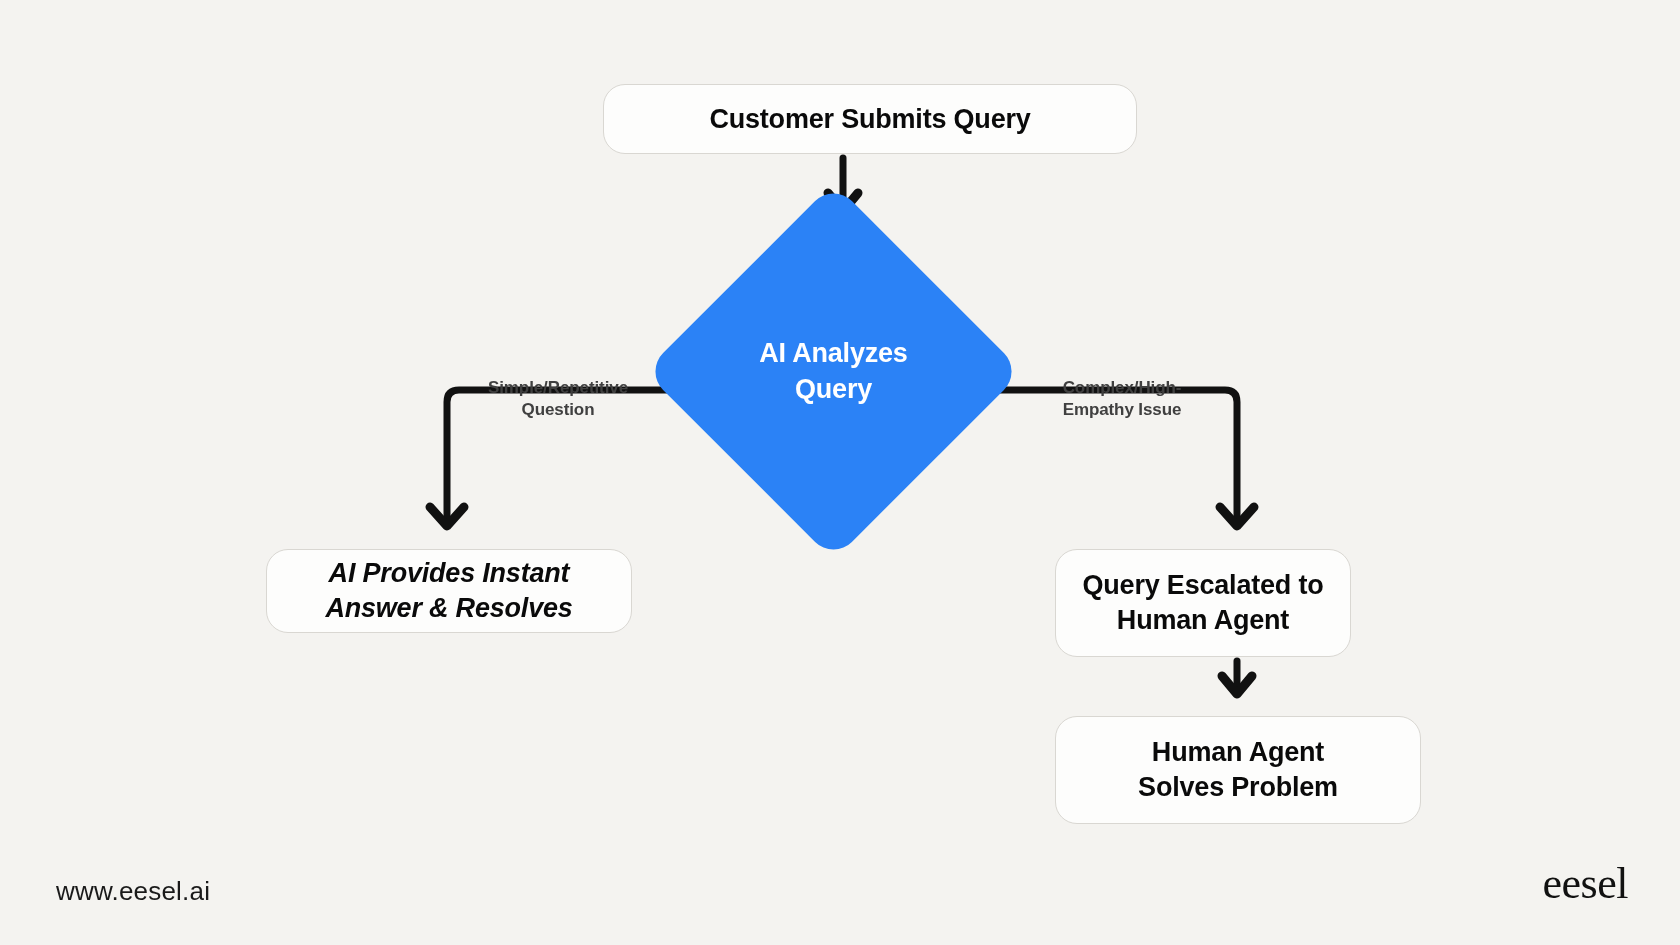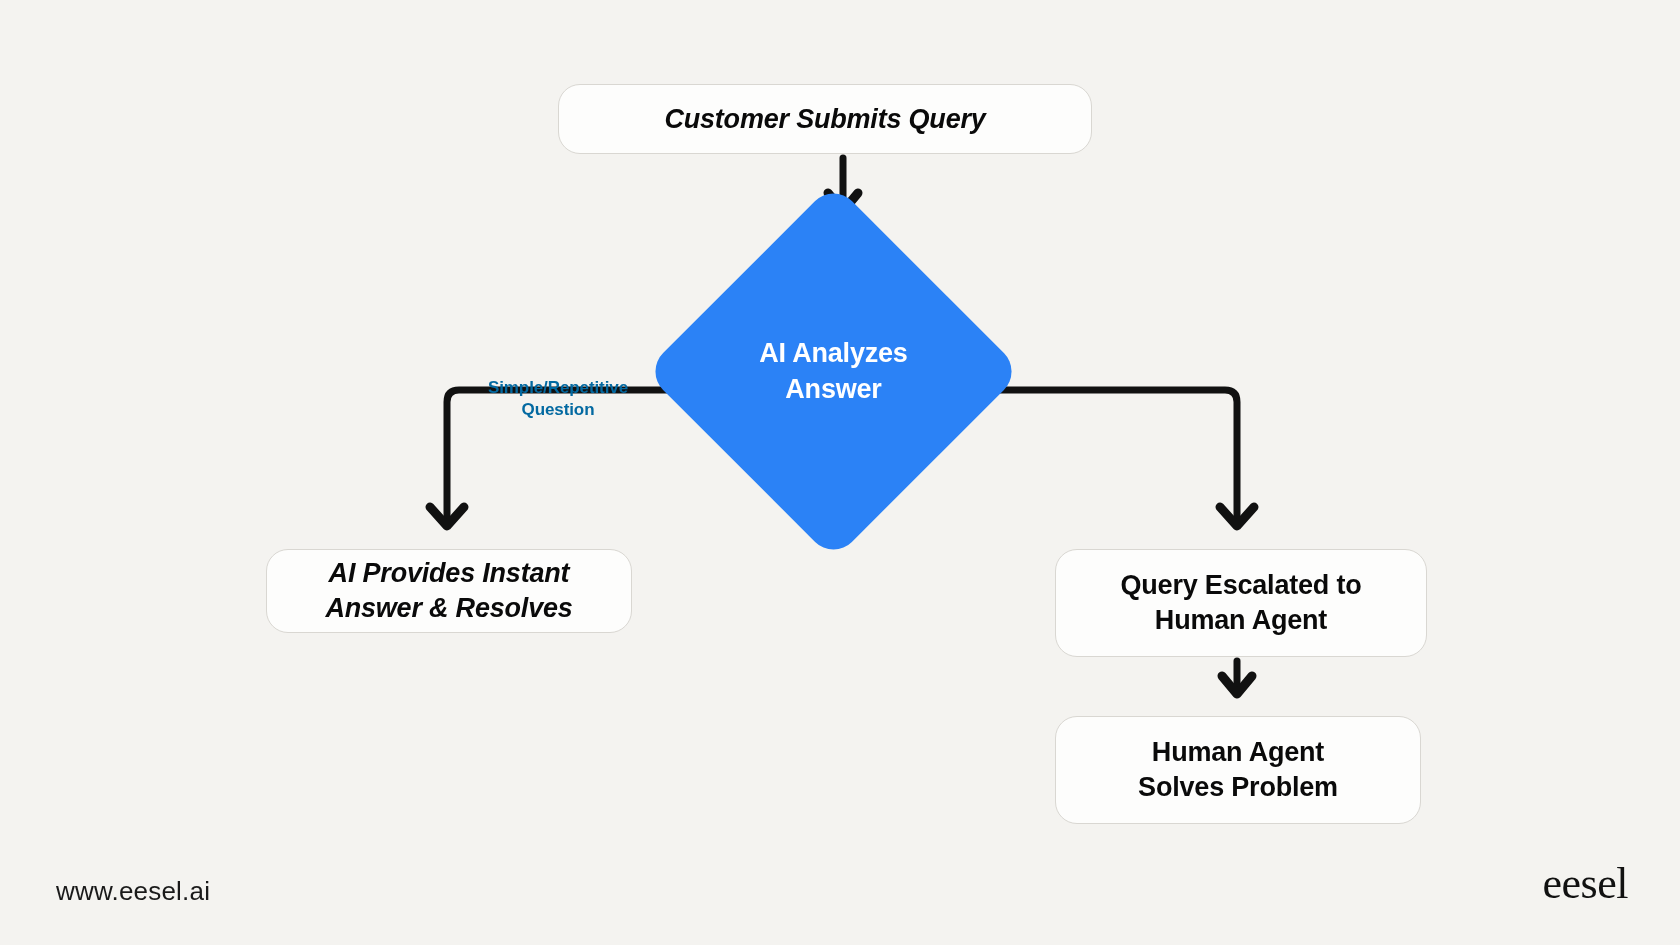"Customer Submits Query" #node-start { font-style: italic -> none; left: 558px -> 603px }
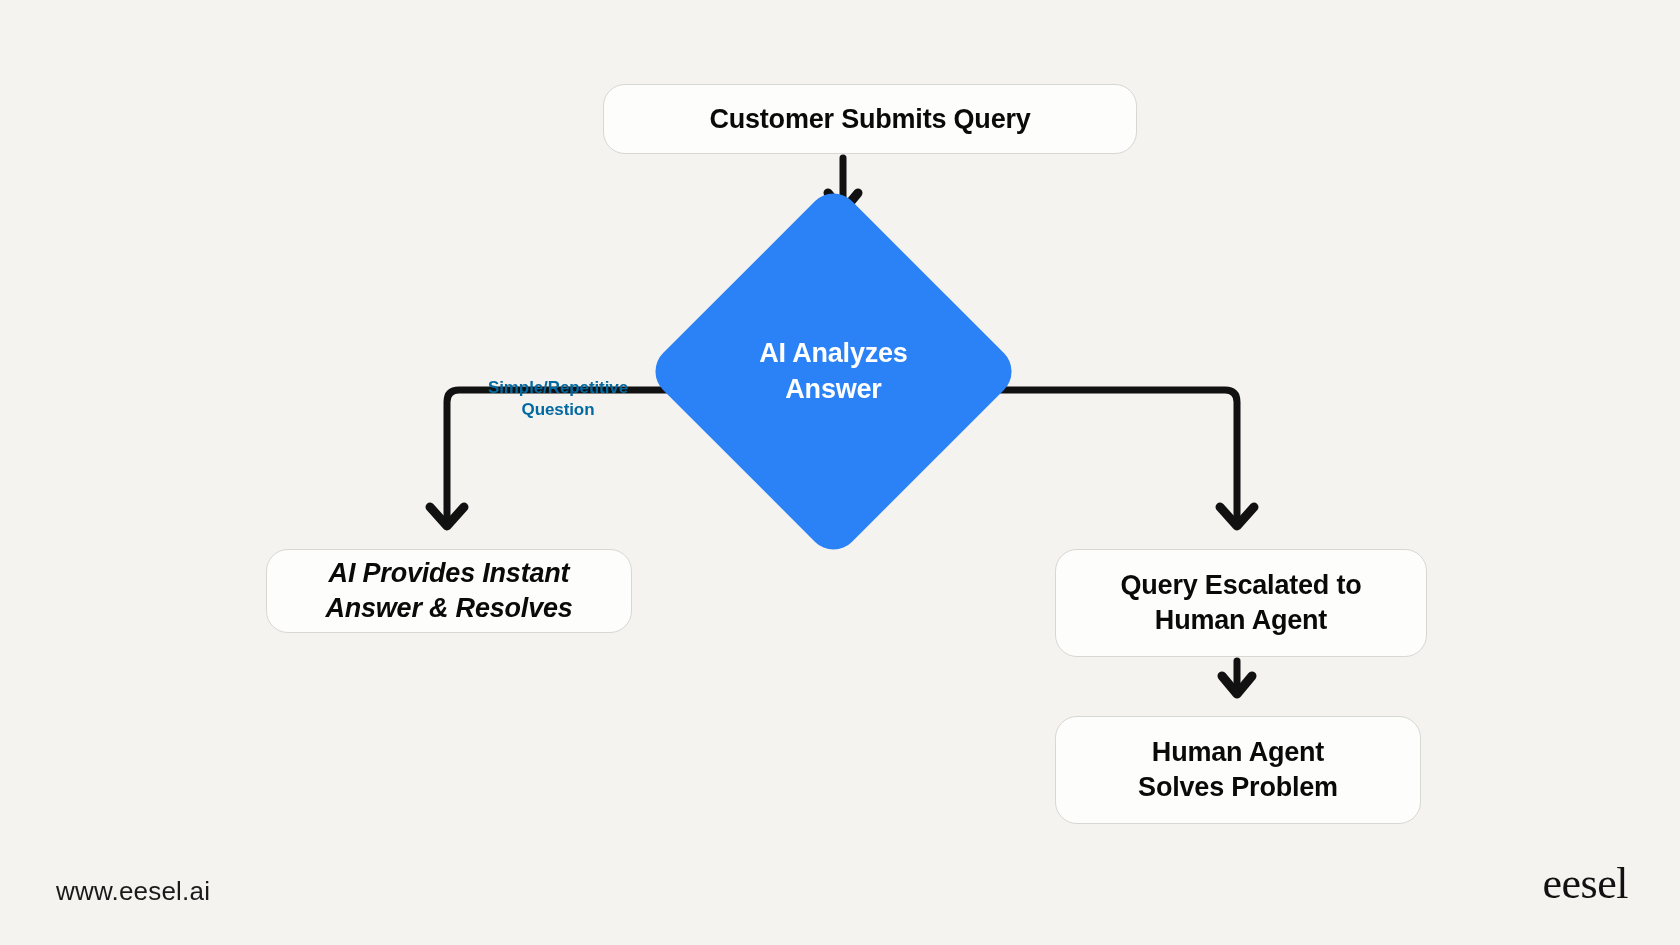"AI Analyzes" div.diamond-label { text: Answer -> Query }
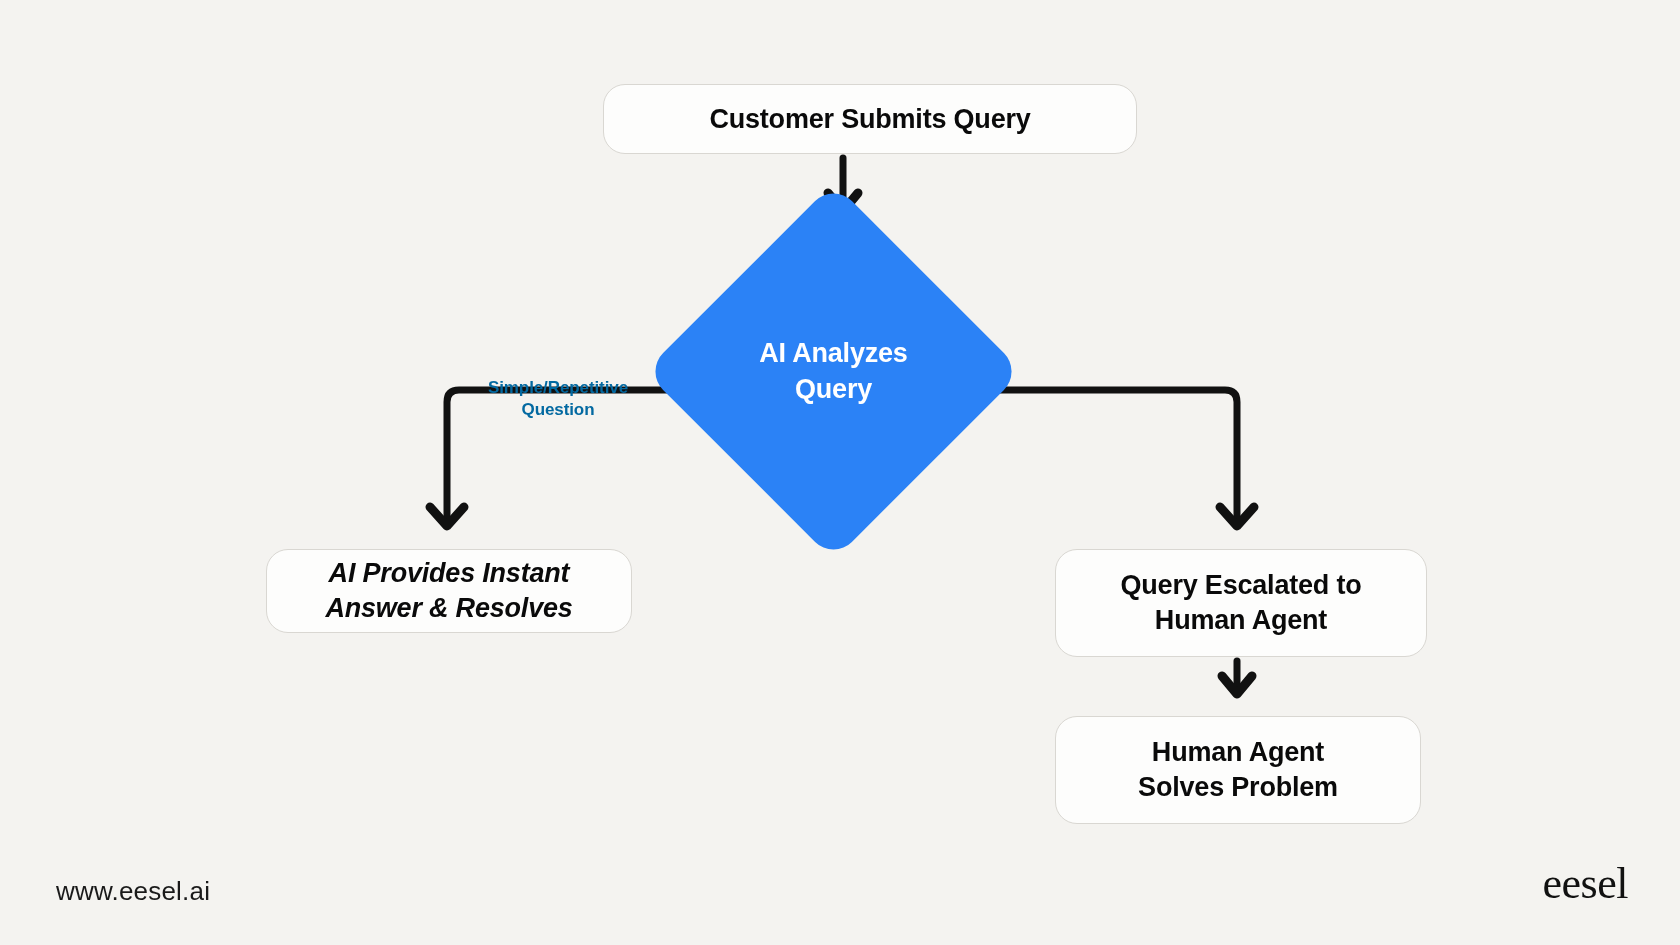"Simple/Repetitive" .branch-label { color: #0369a1 -> #404040 }
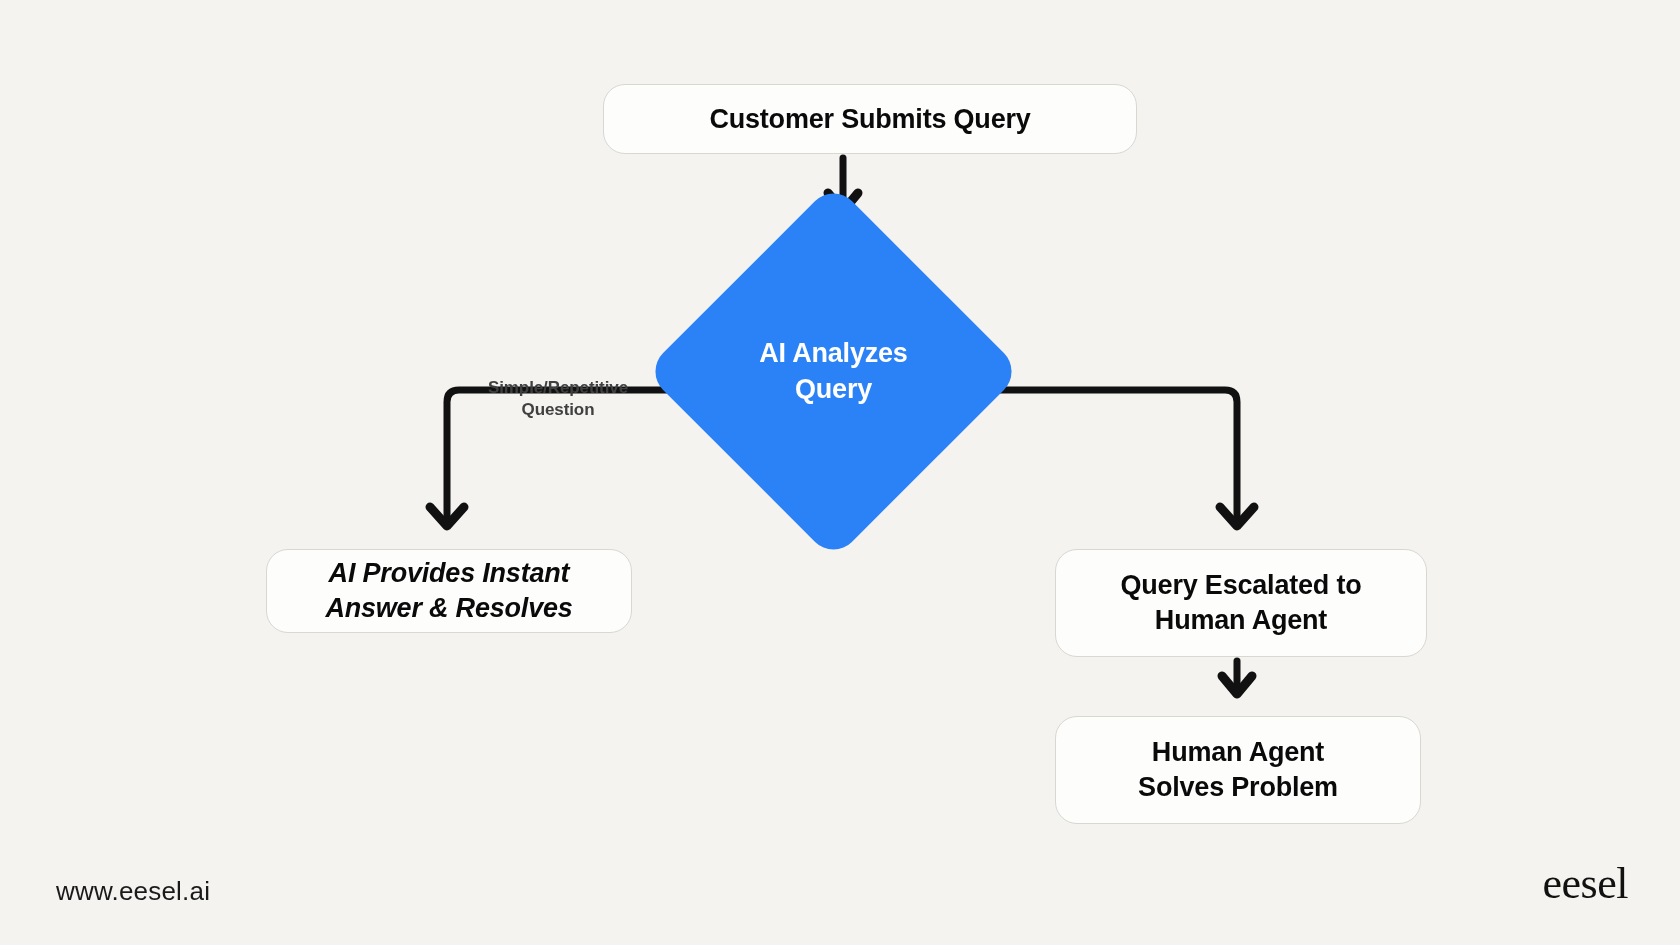"Complex/High-" div.branch-label { html: none -> <div>Complex/High- Empathy Issue</div> }
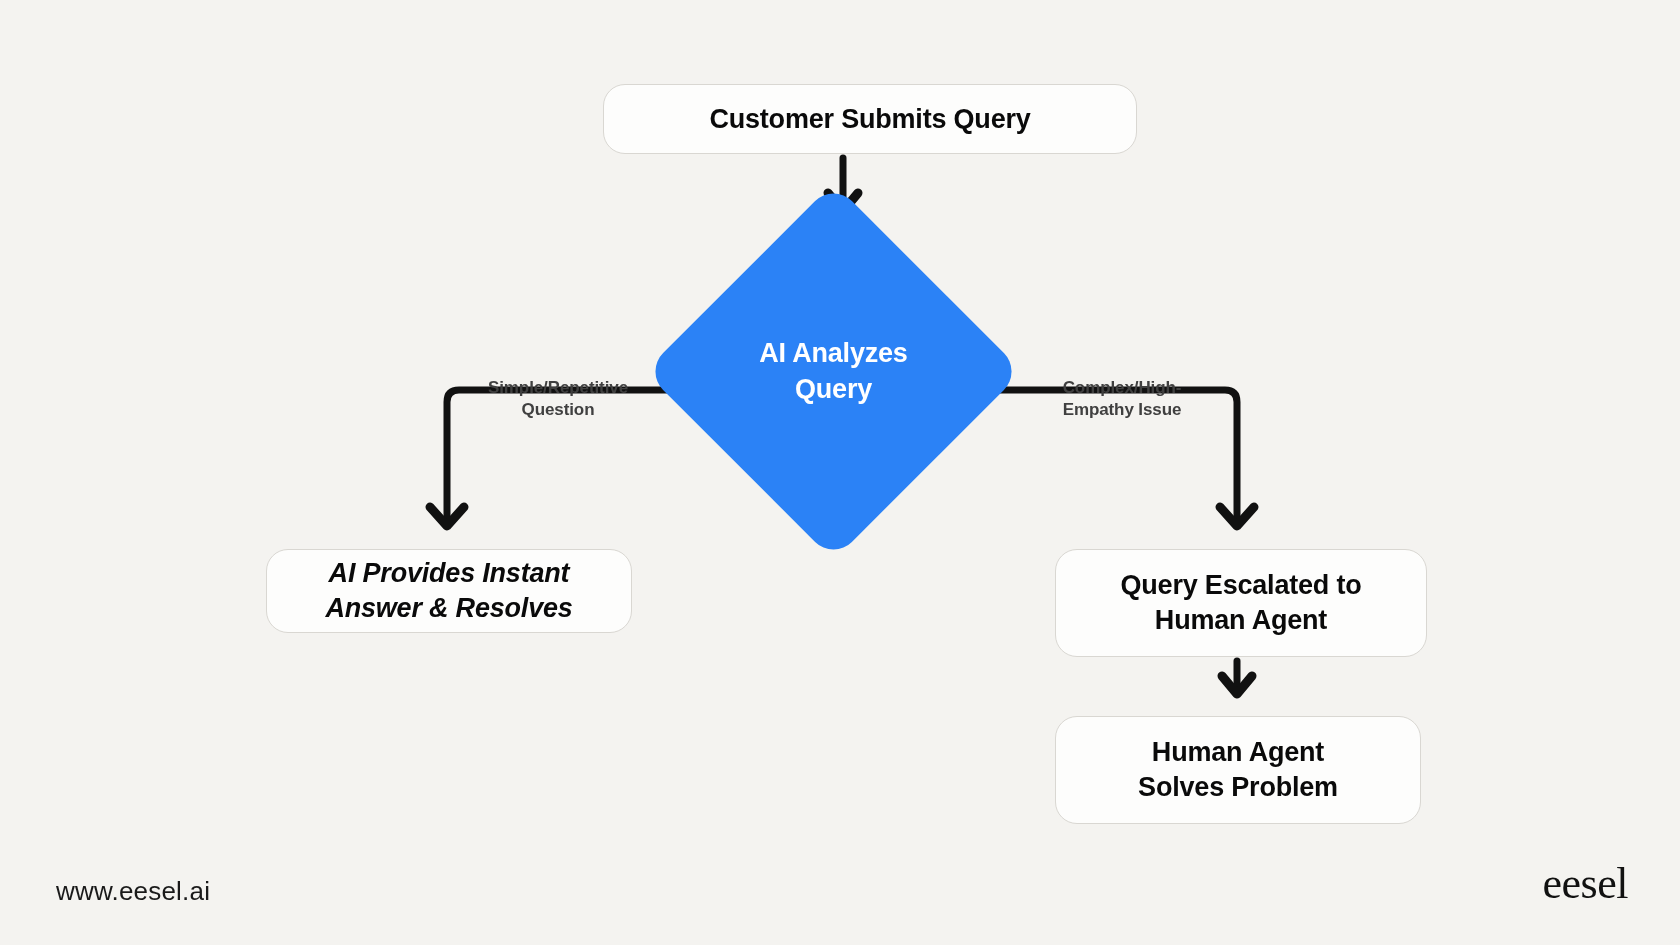"Query Escalated to" #node-escalate { width: 372px -> 296px }
